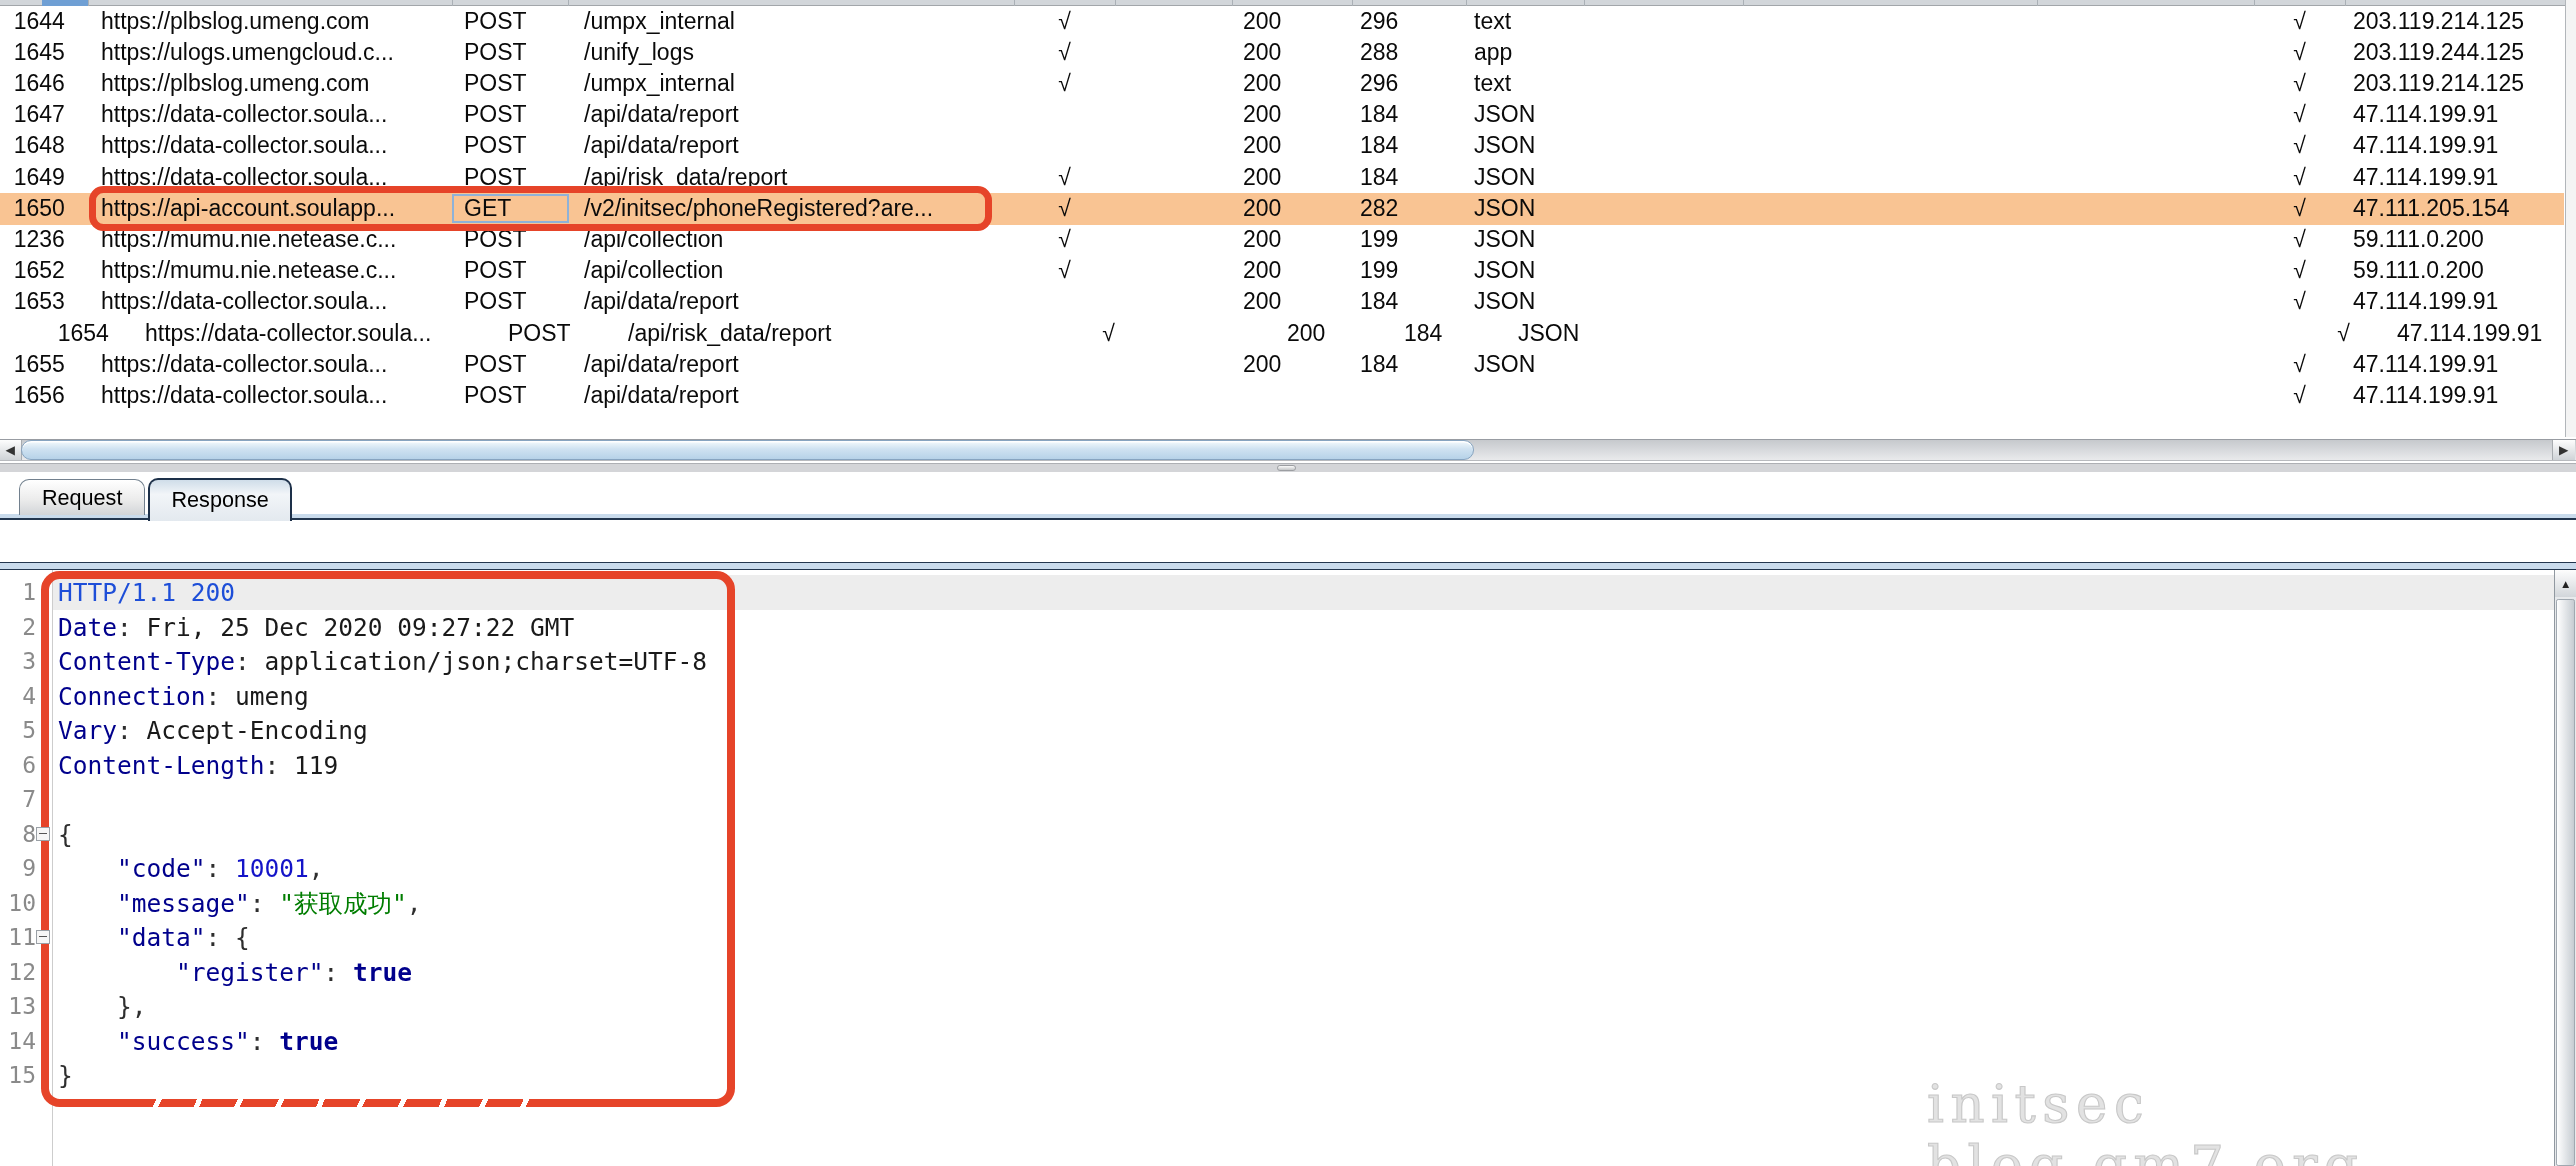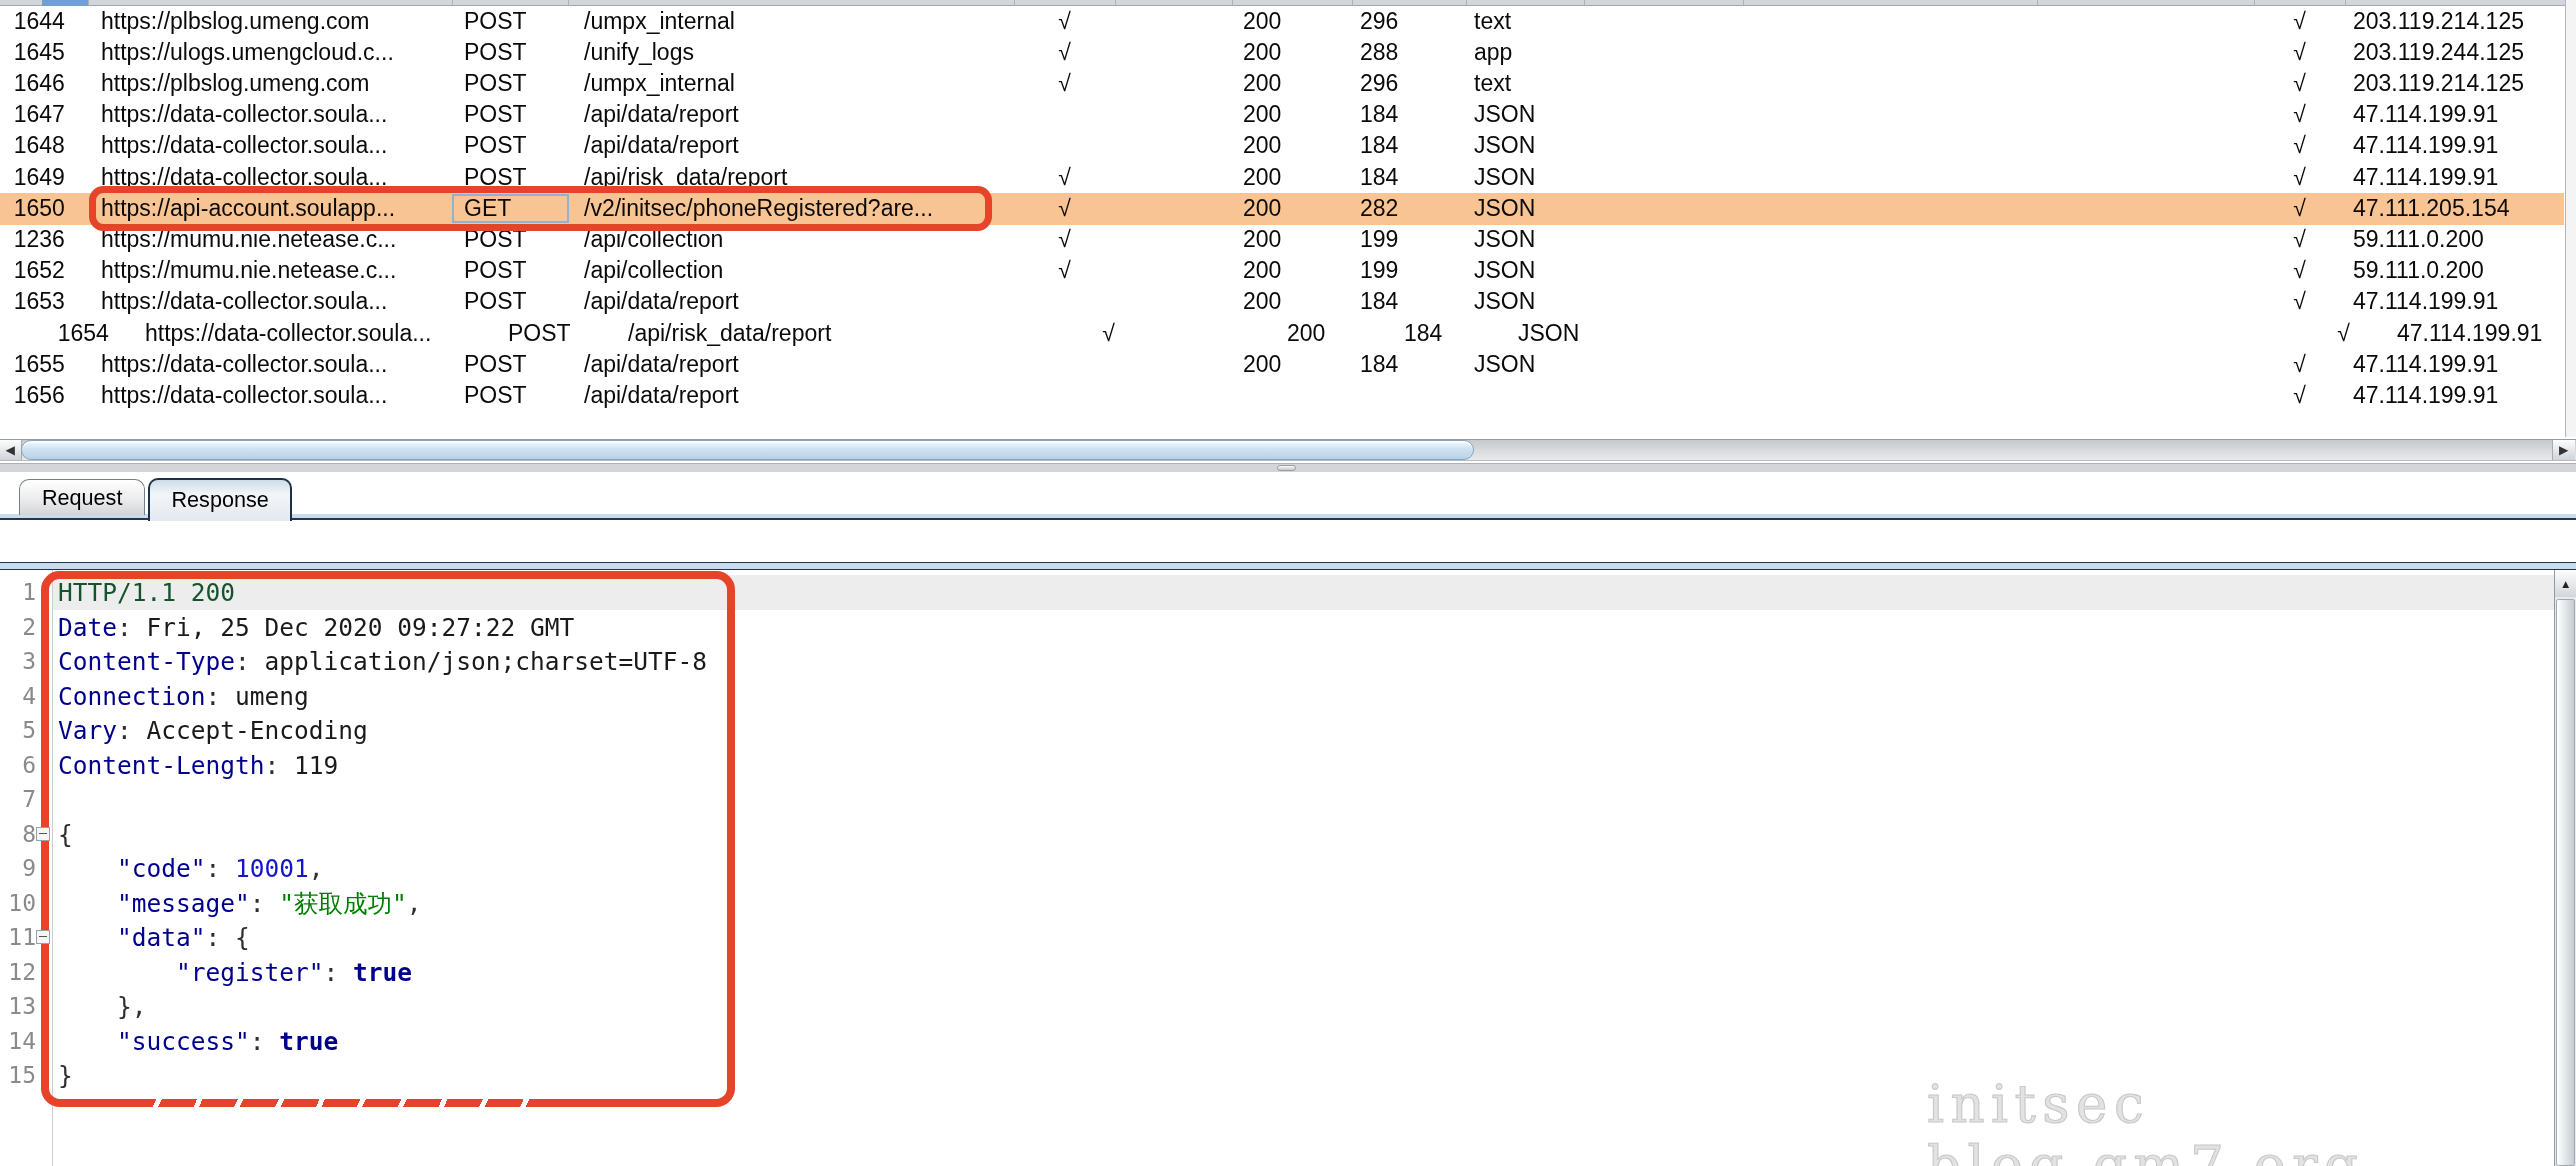"HTTP/1.1 200" .tk-plain { color: #14532d -> #1d4ed8 }
